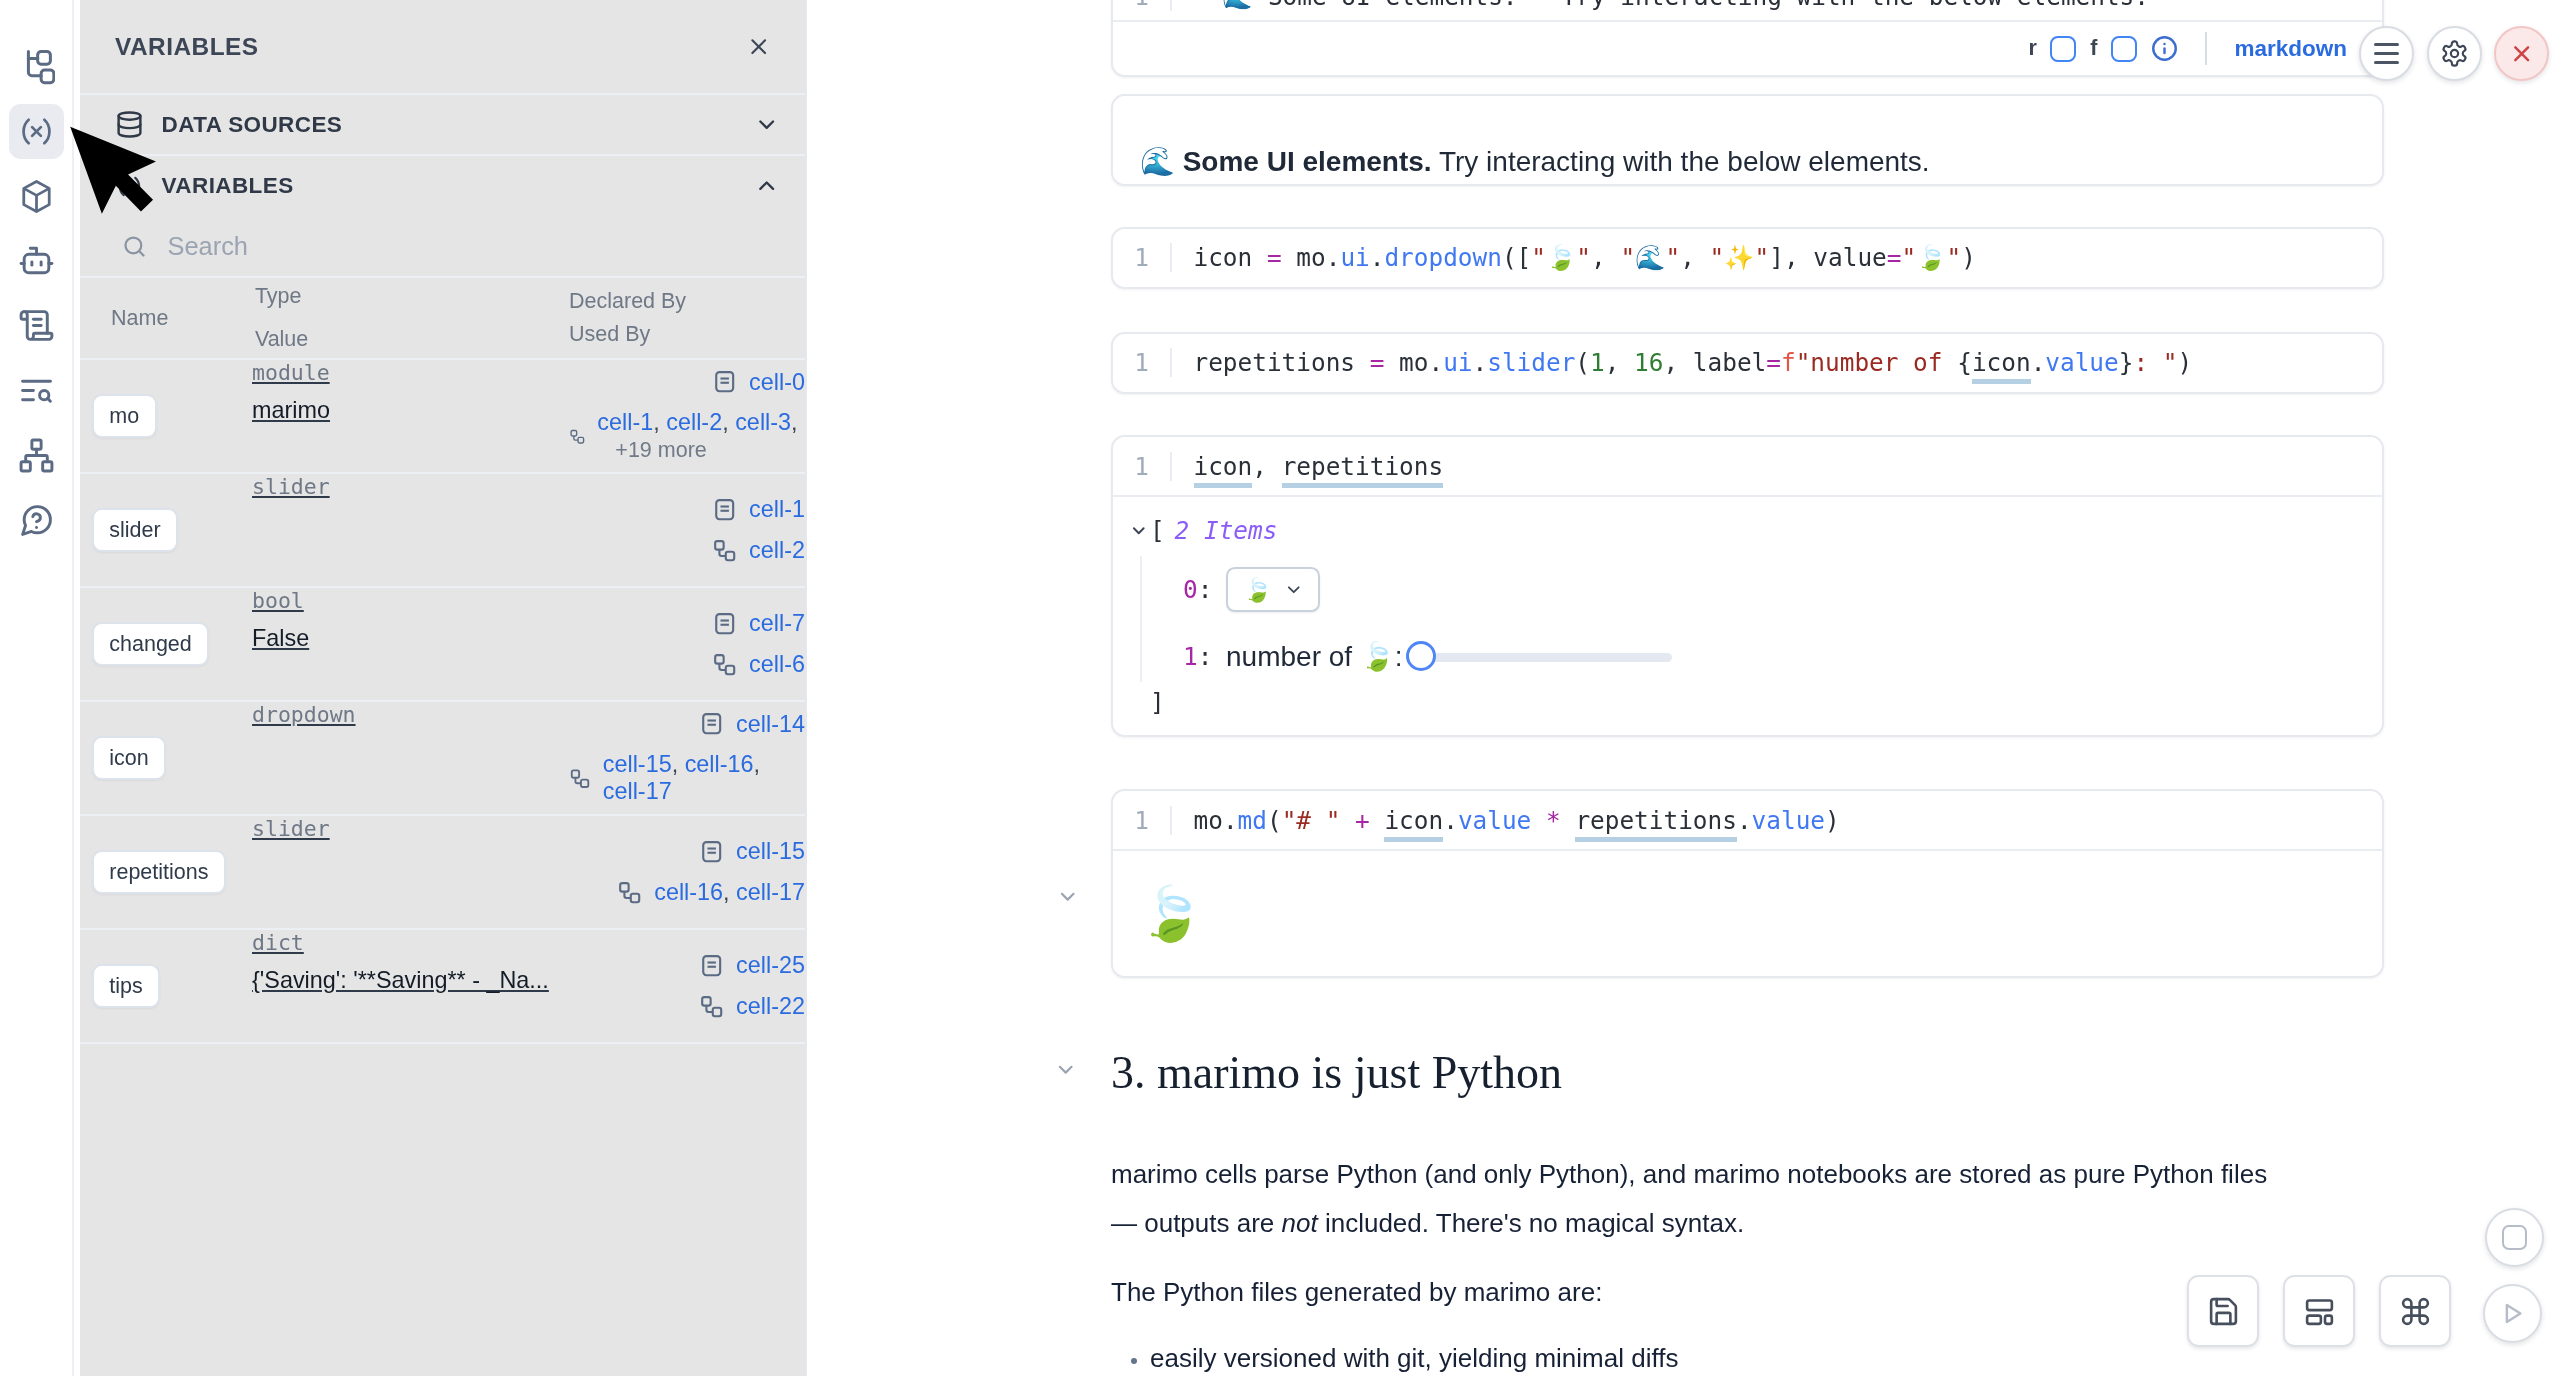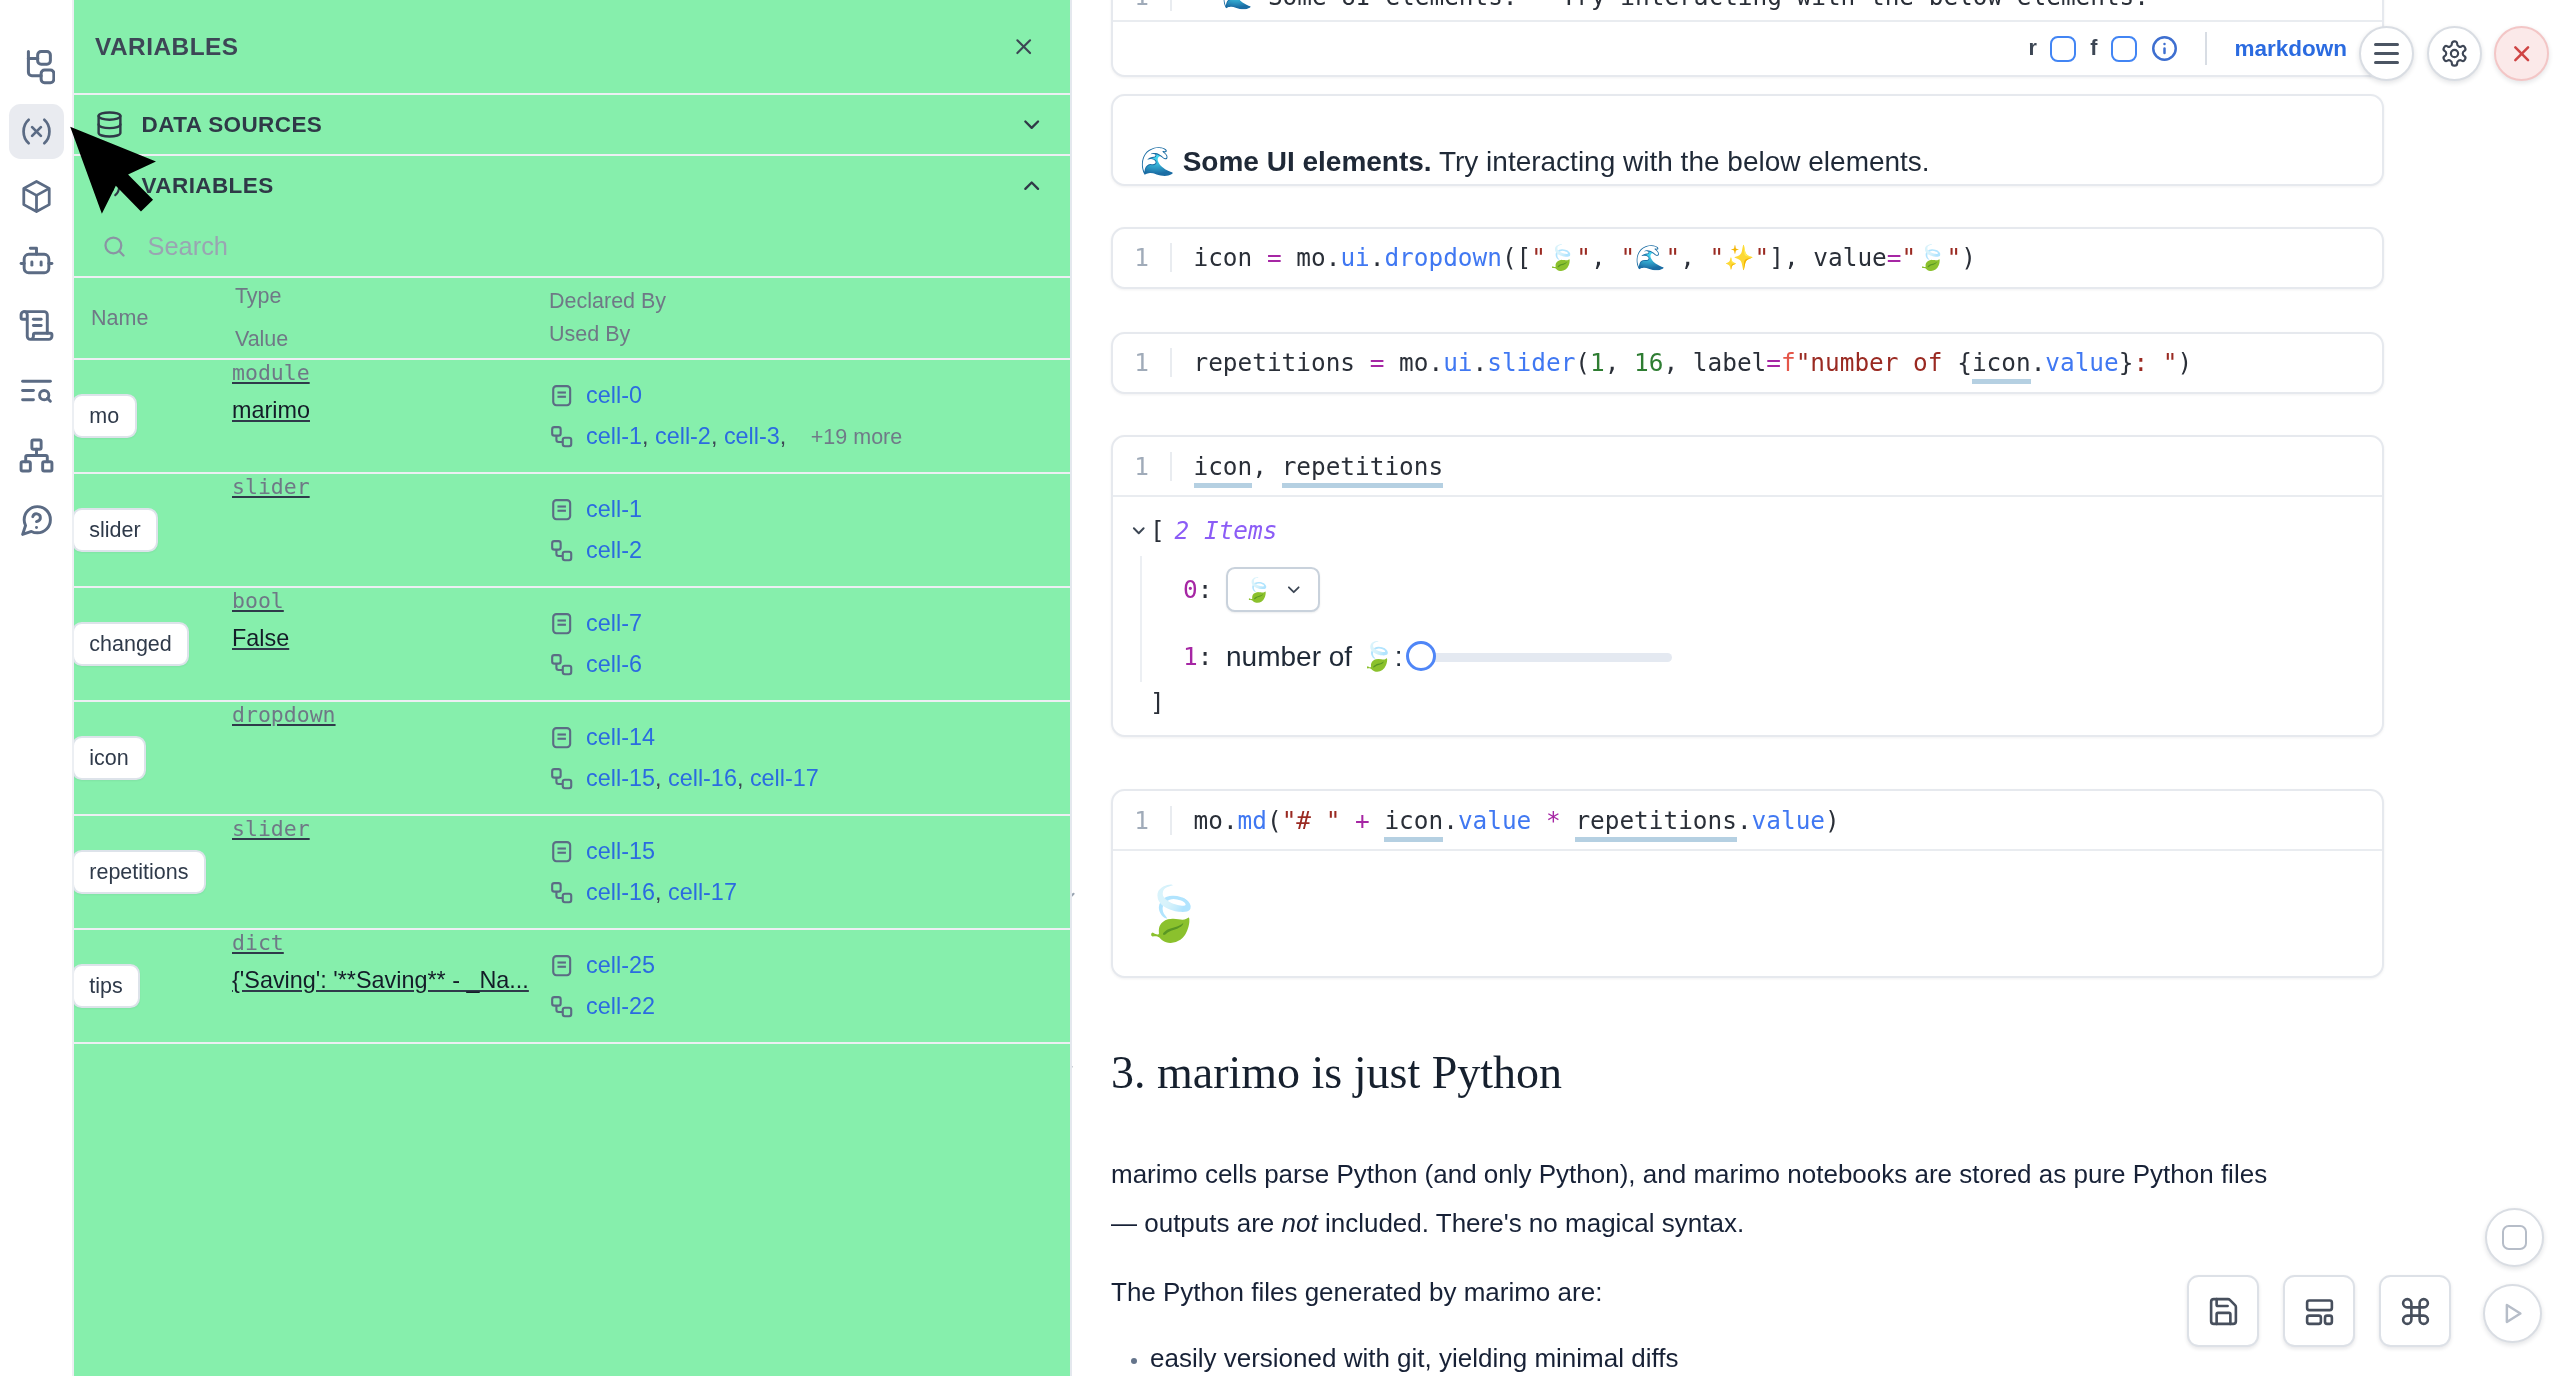"VARIABLES" .panel { background: #86efac -> #e5e5e5; left: 60px -> 80px; width: 1012px -> 727px }
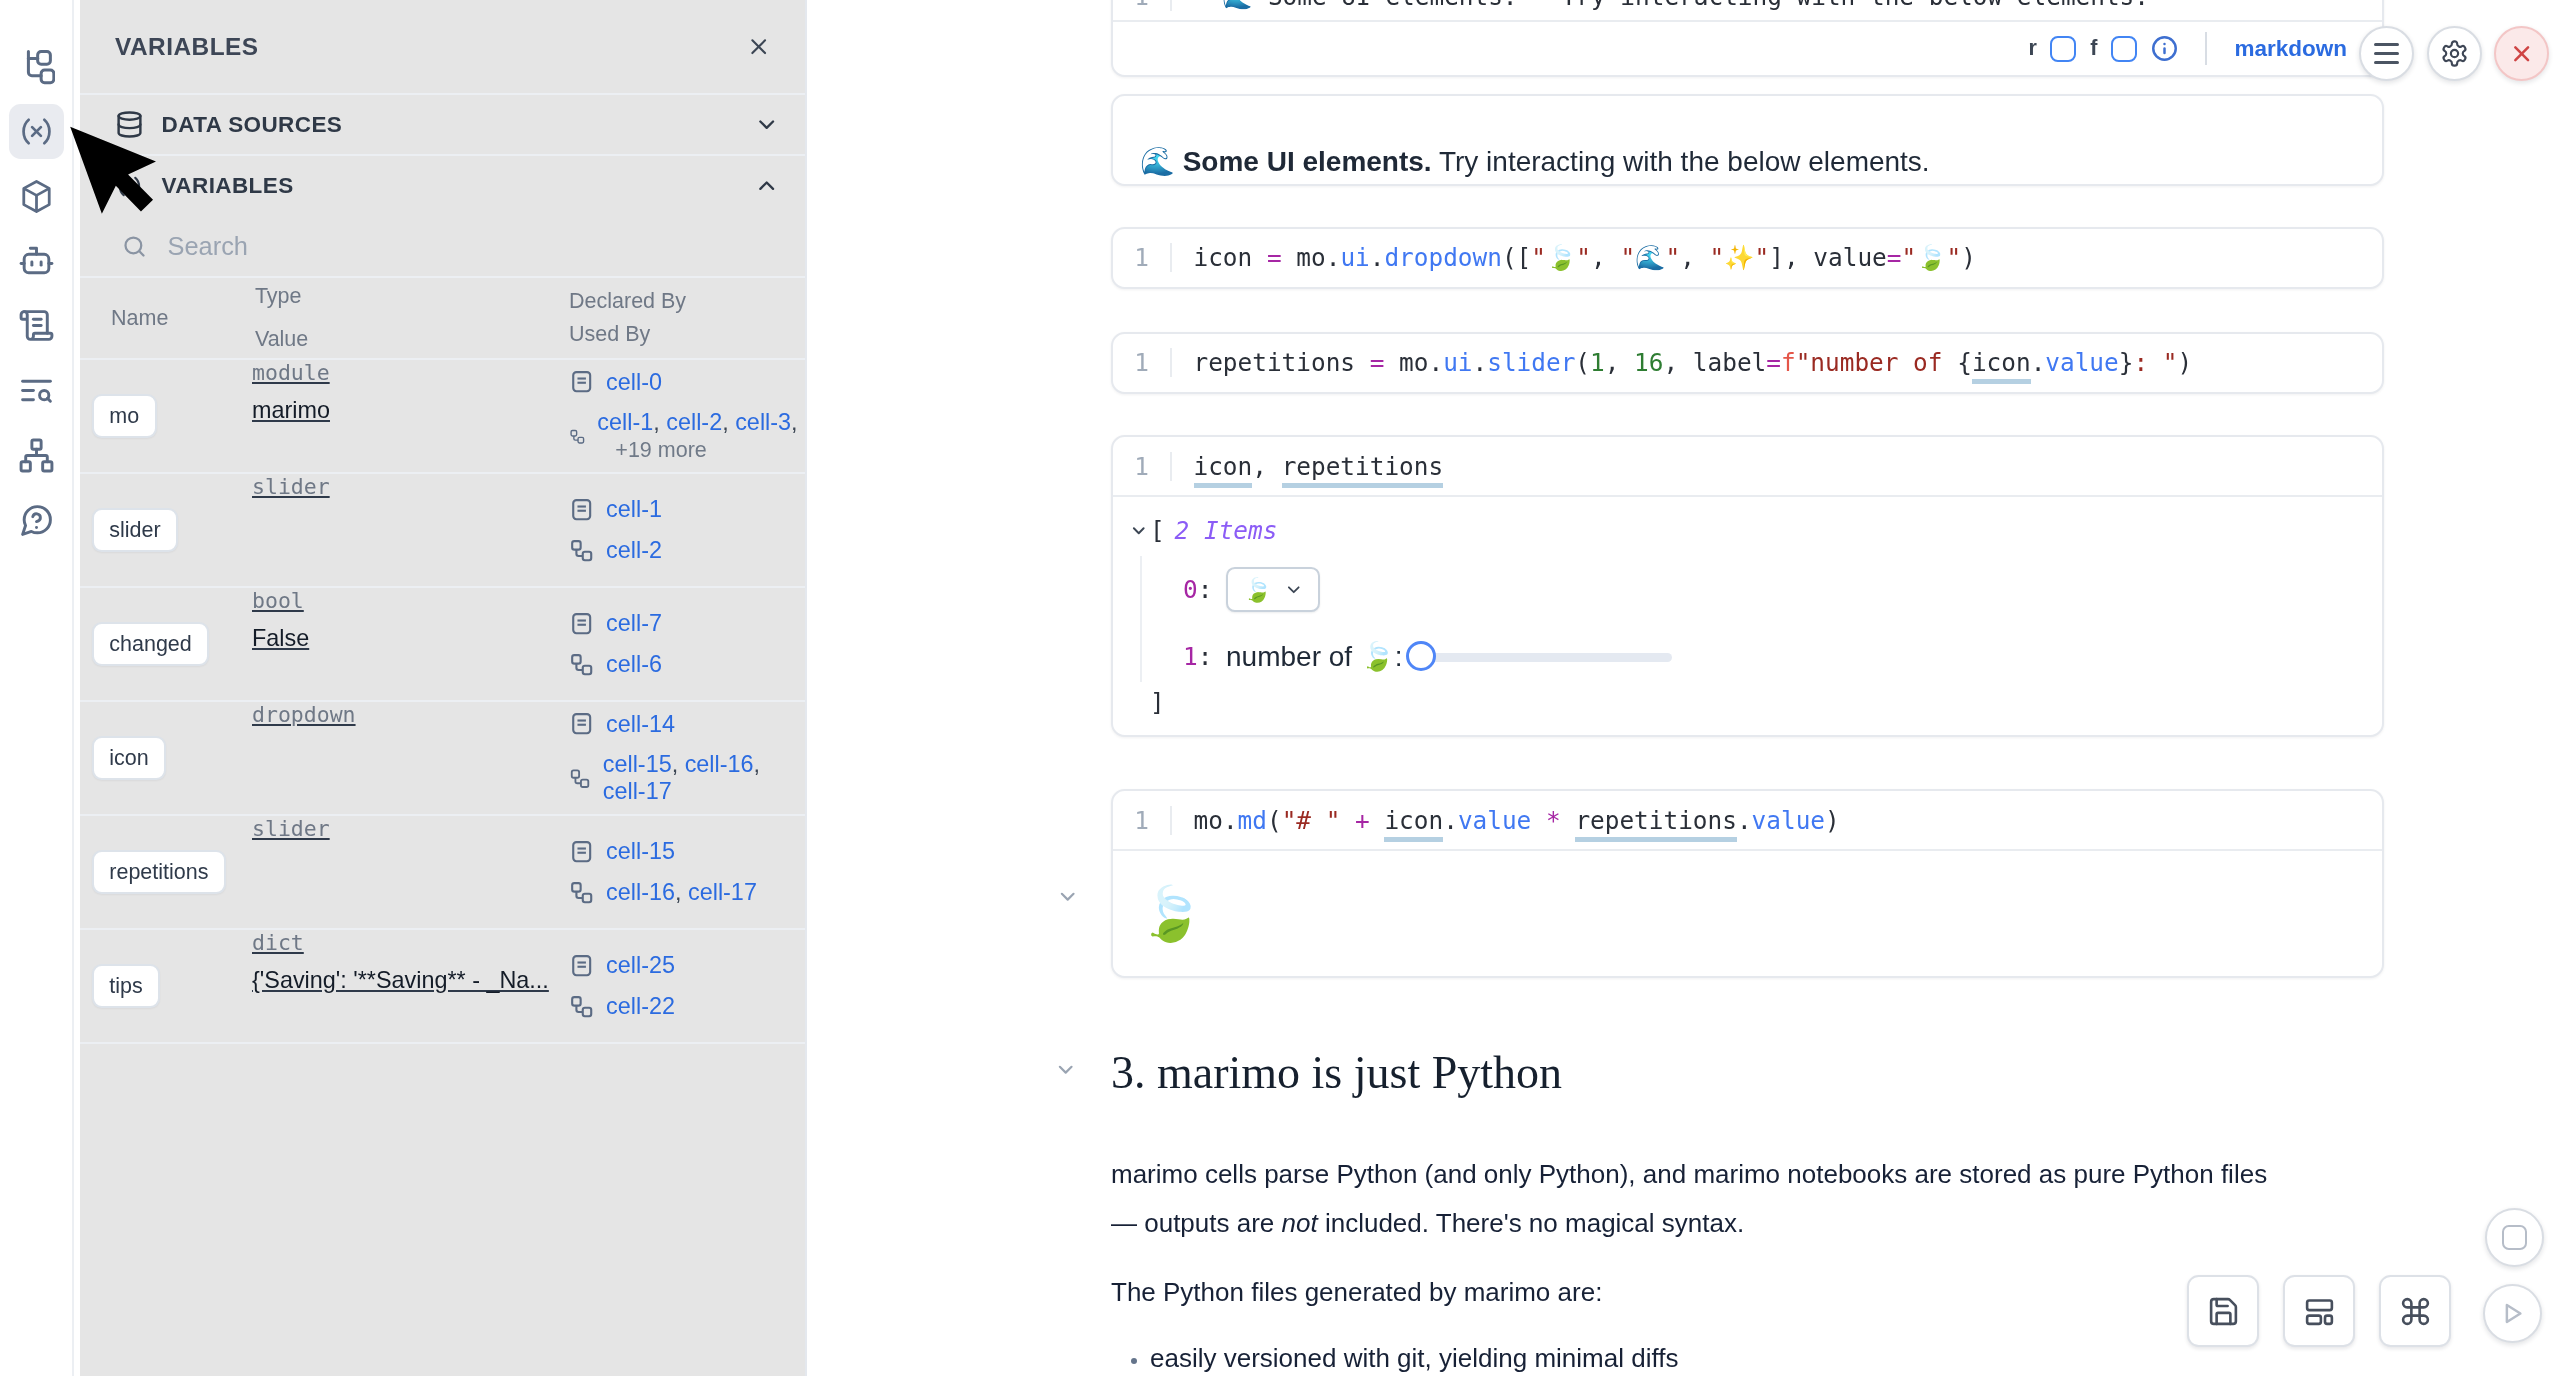"cell-0" .ref-line { justify-content: none -> flex-end }
